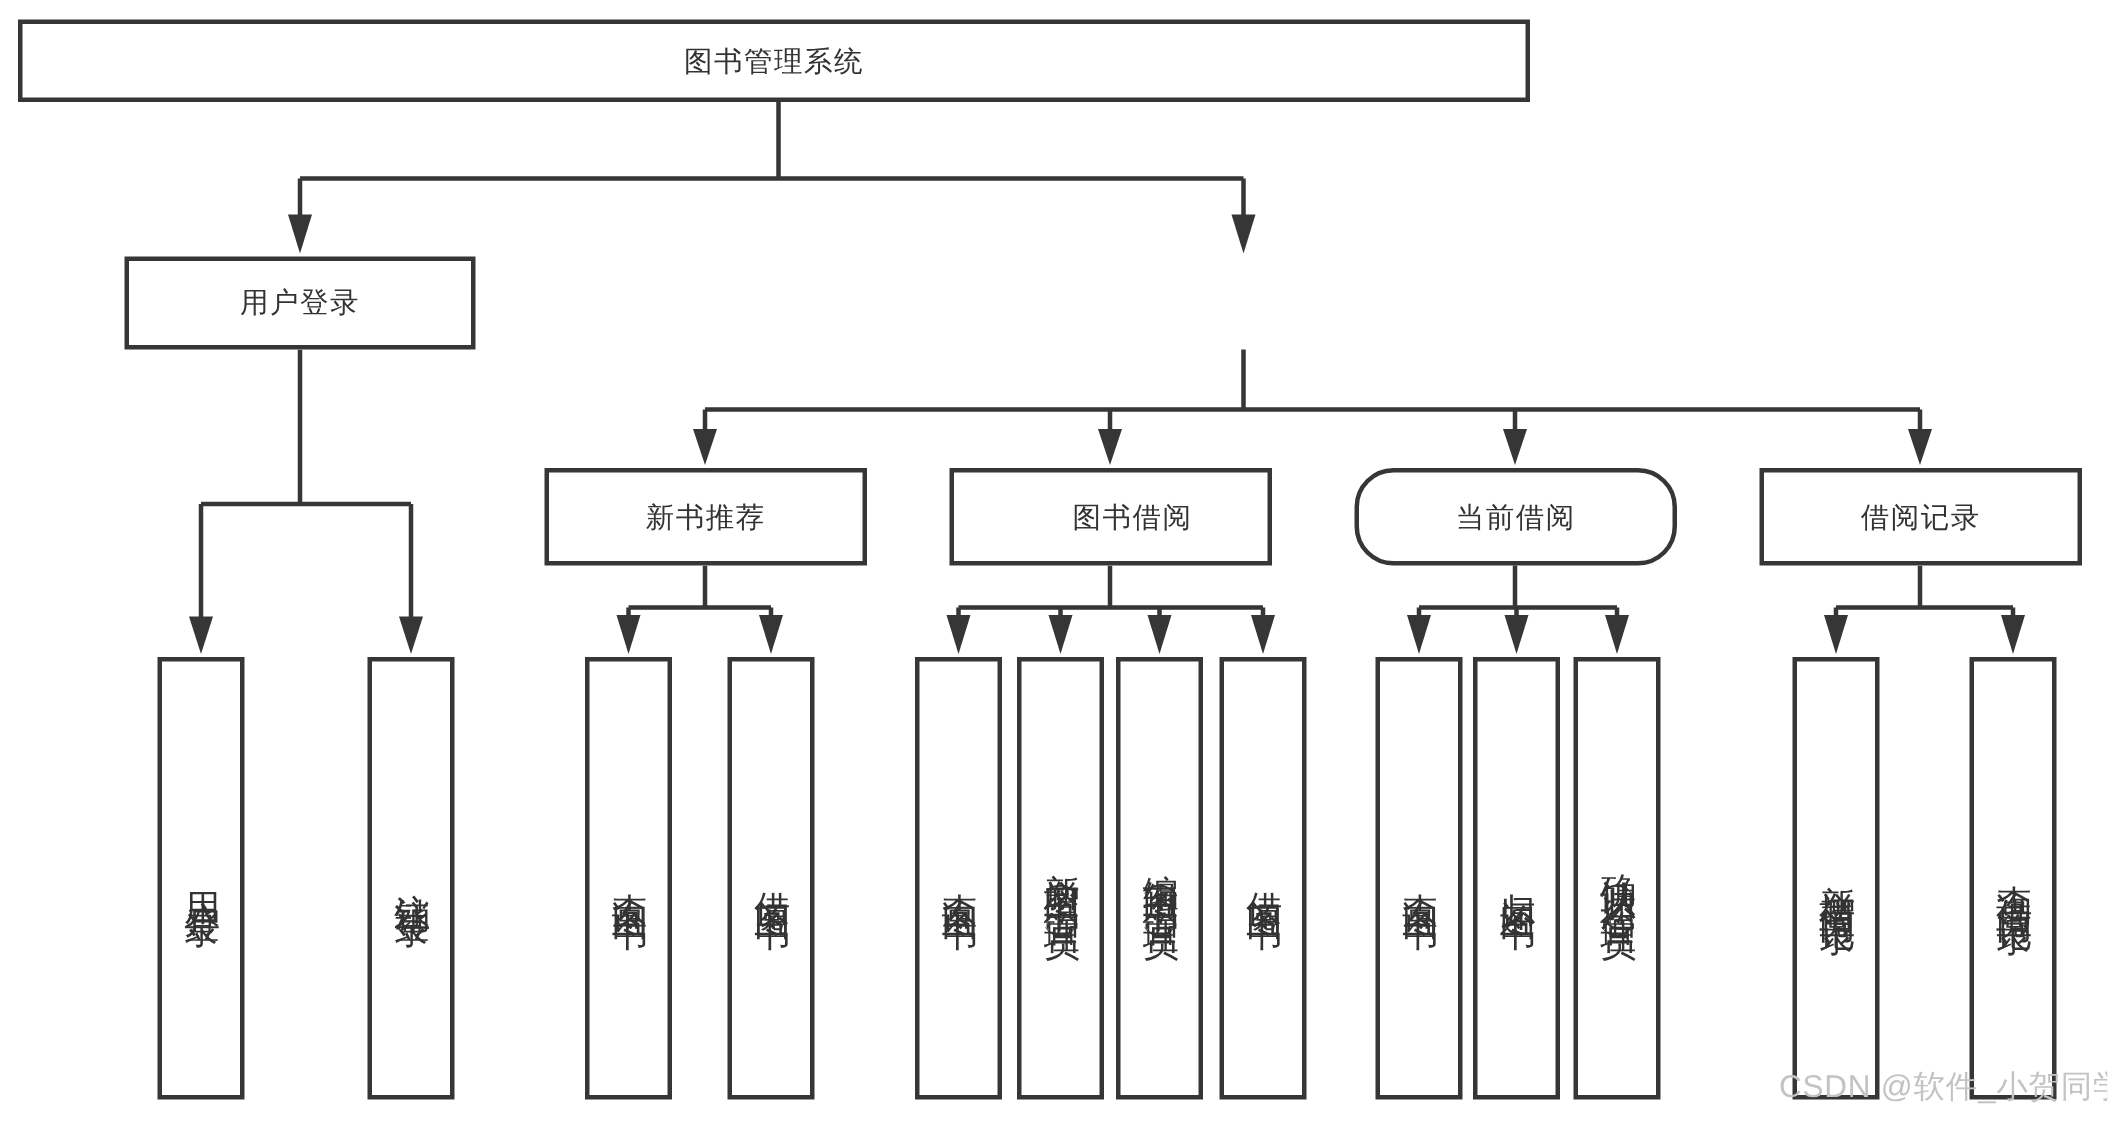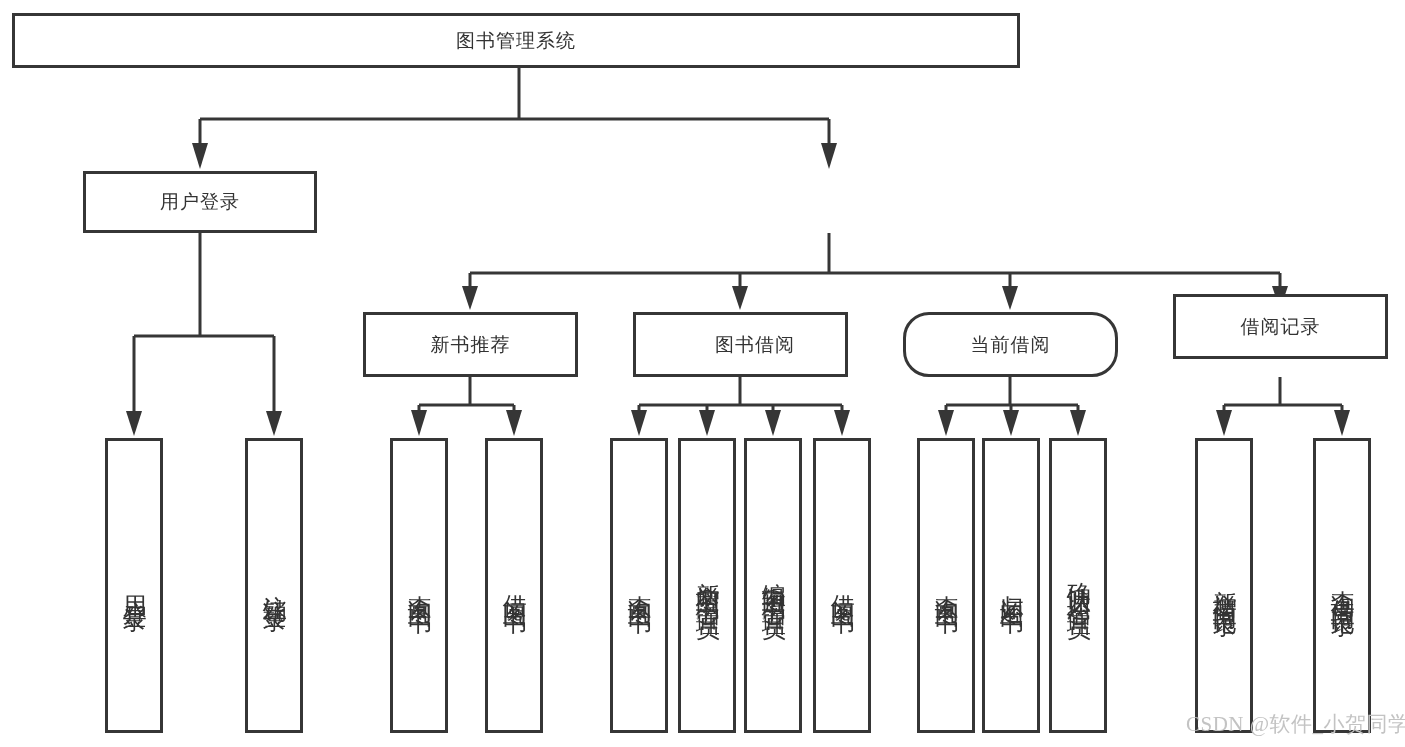"图书管理系统" #stage { font-family: Liberation Serif, serif -> none }
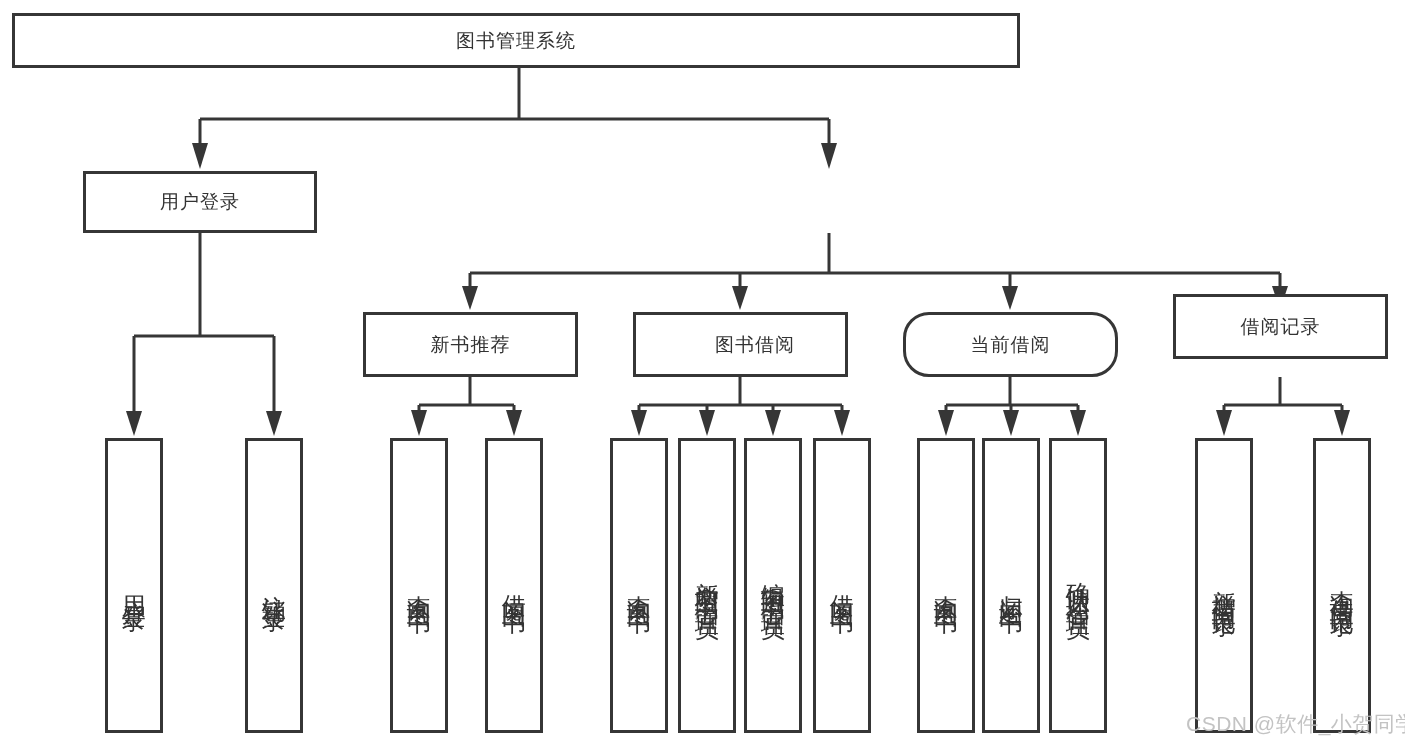"借阅记录" div.hbox { top: 294px -> 312px }
